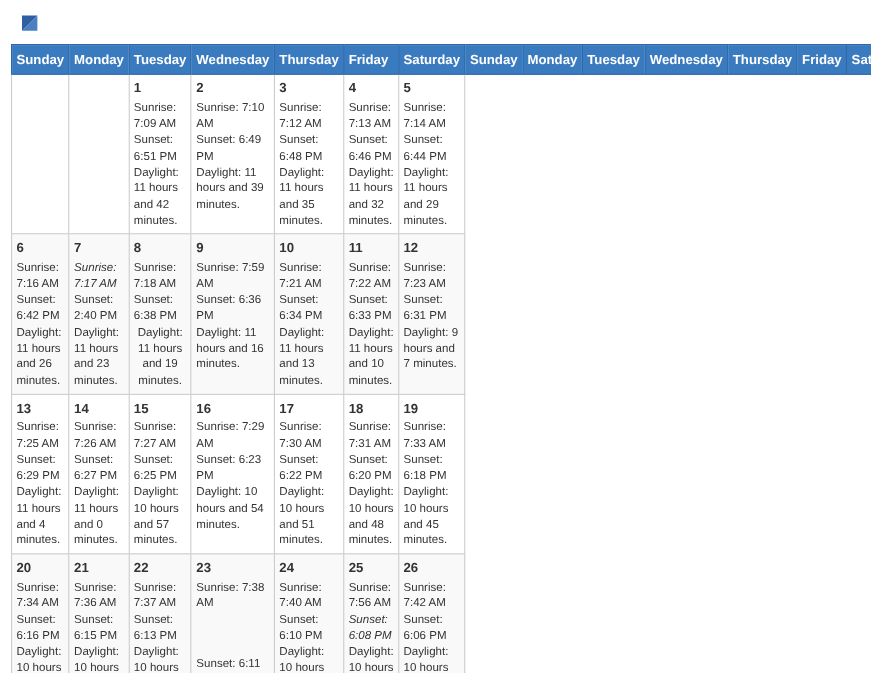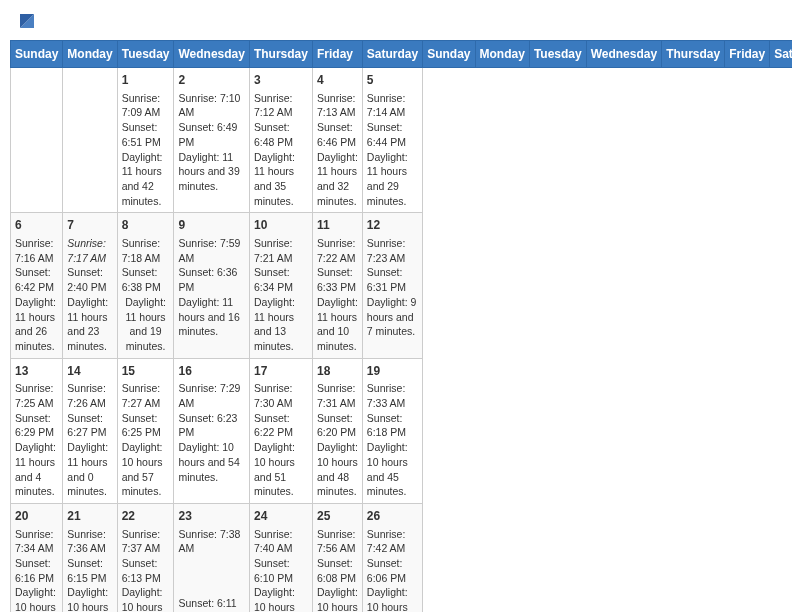"Sunset: 6:08 PM" span { font-style: none -> italic }
